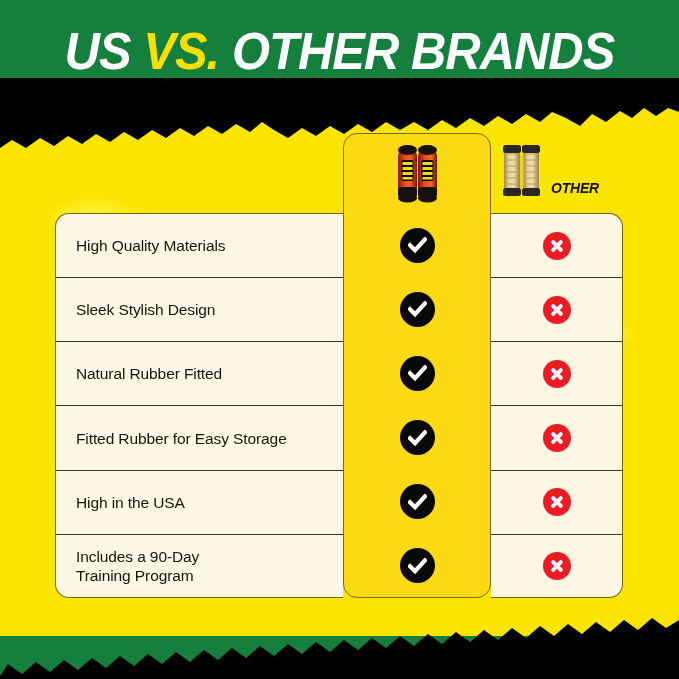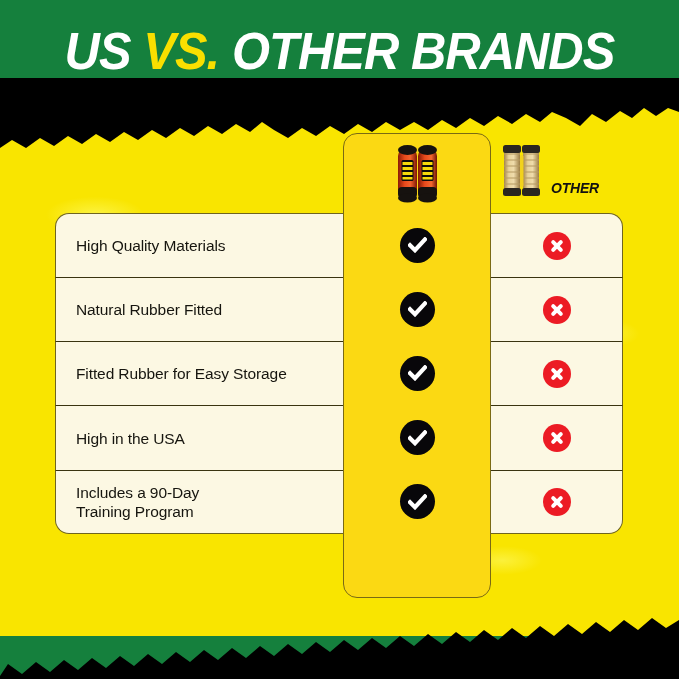"Sleek Stylish Design" div.row { html: none -> <div> <div> <span>Sleek Stylish Design</span> </div> <div> <span> <svg> <path></path> </svg> </span> </div> <div> <span> <svg> <path></path> </svg> </span> </div> </div> }
